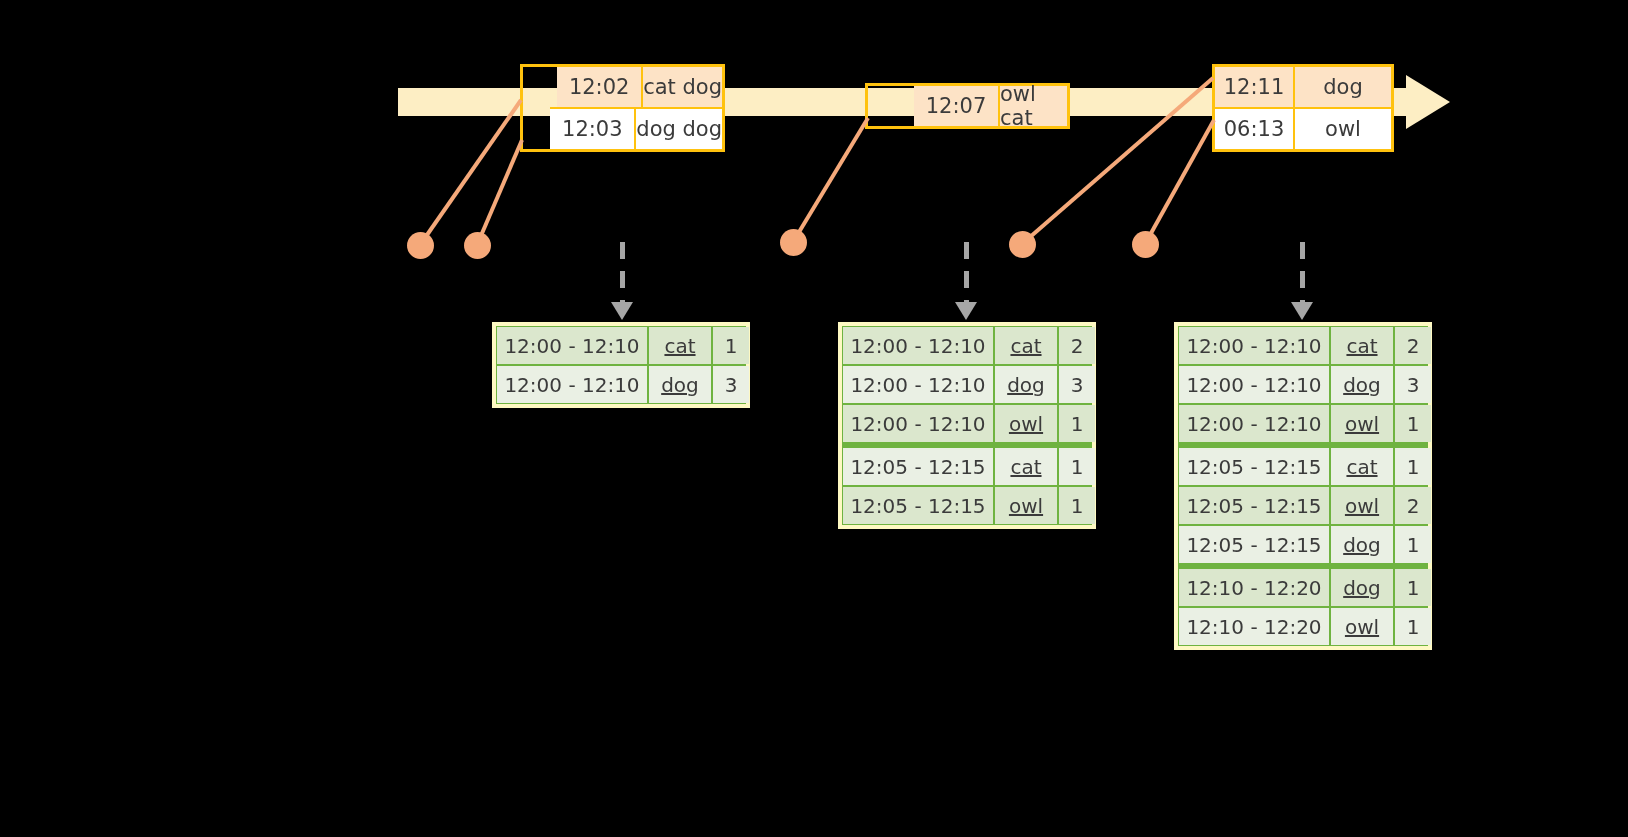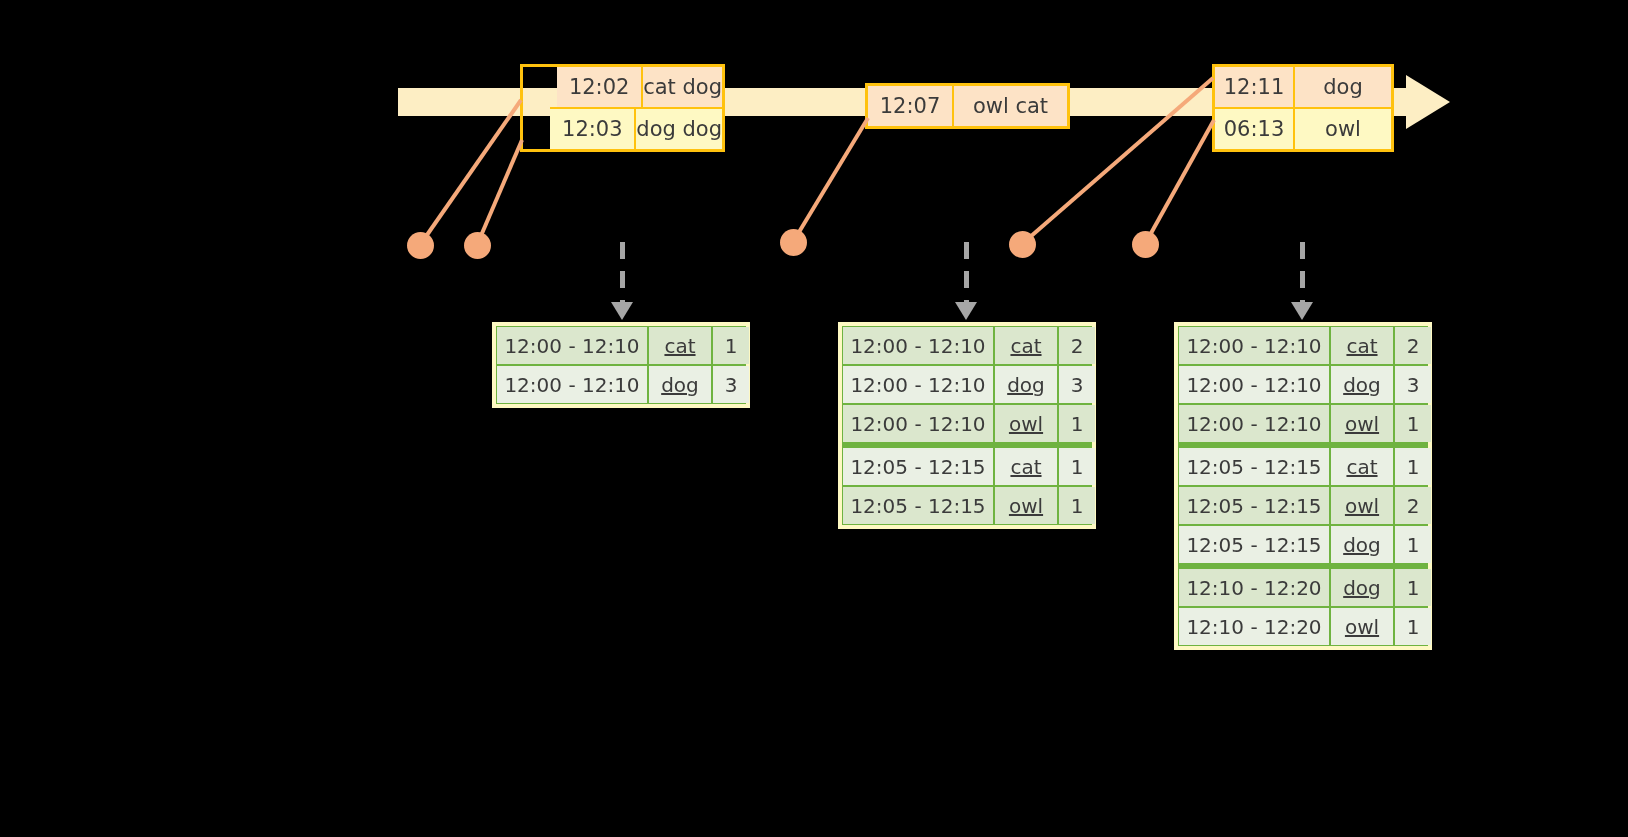"12:07" #ev2 .cell.time { margin-left: none -> 46px }
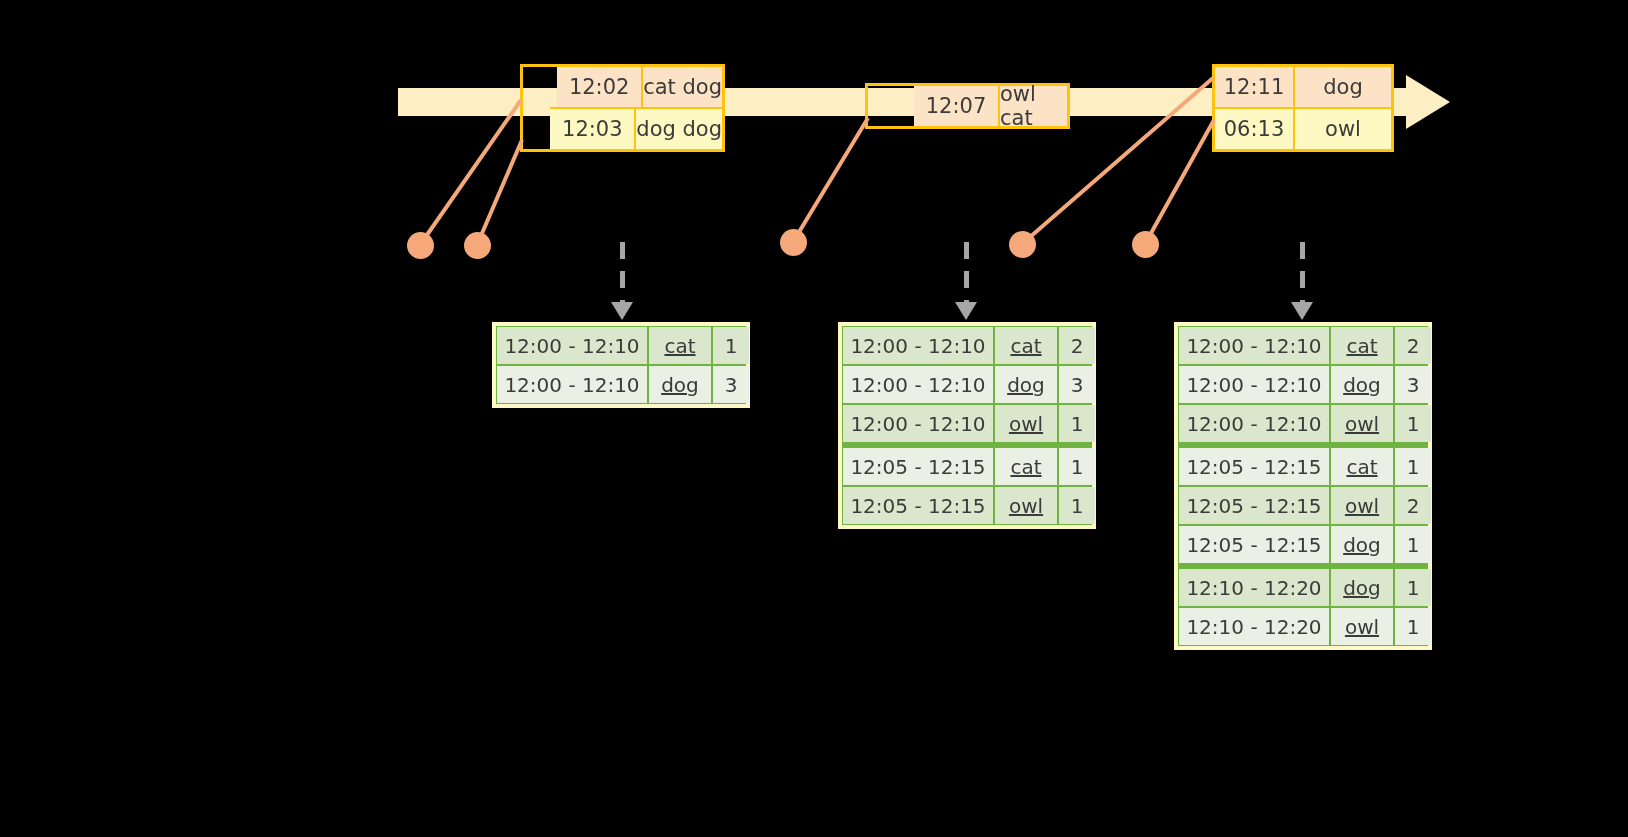"12:03" .ev-row.light .cell { background: #fef9c3 -> #ffffff }
